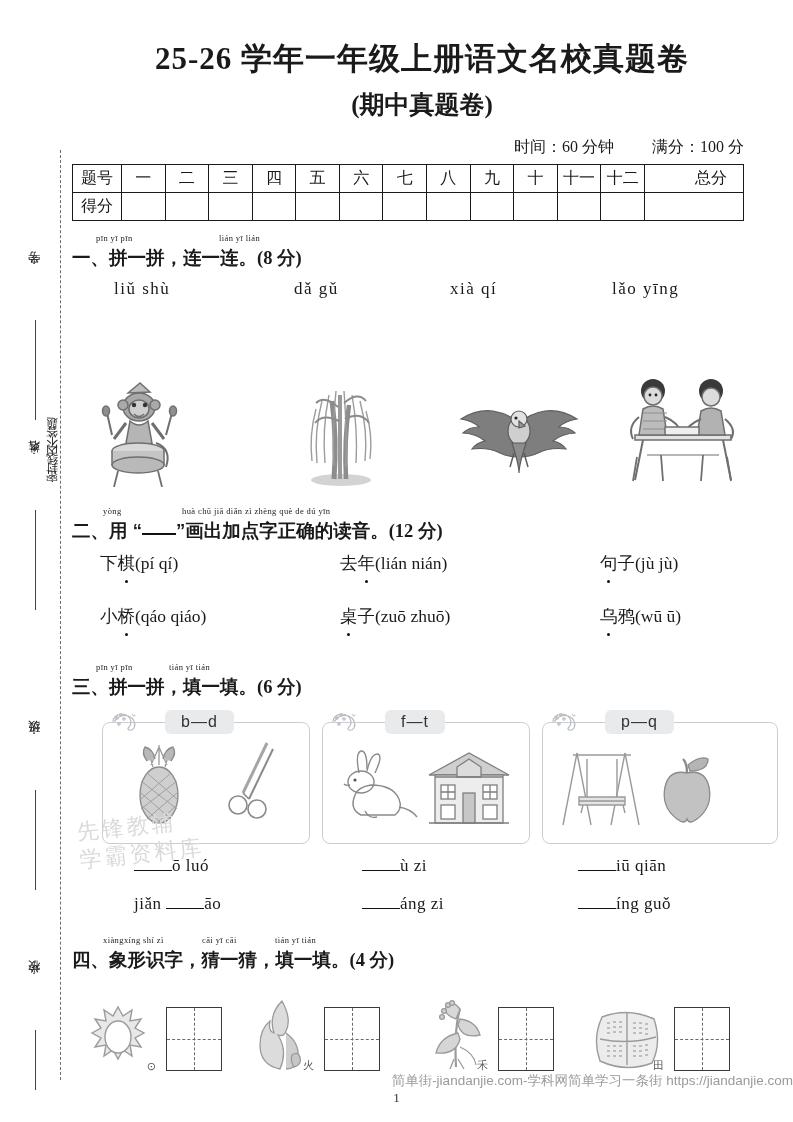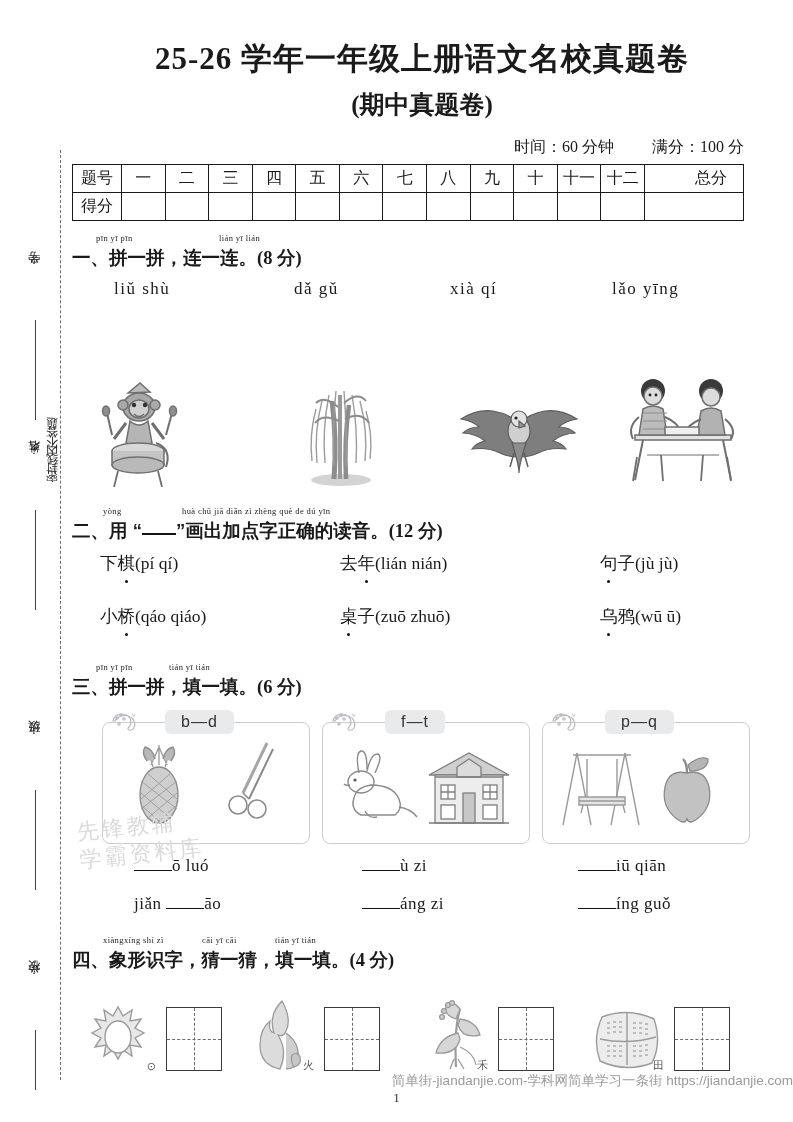"p—q" div.s3-card { padding-left: none -> 28px }
